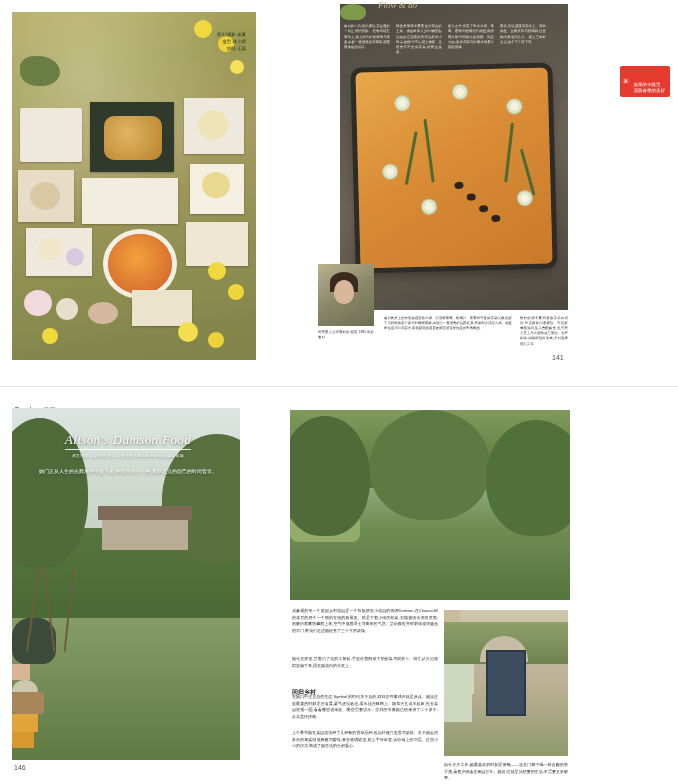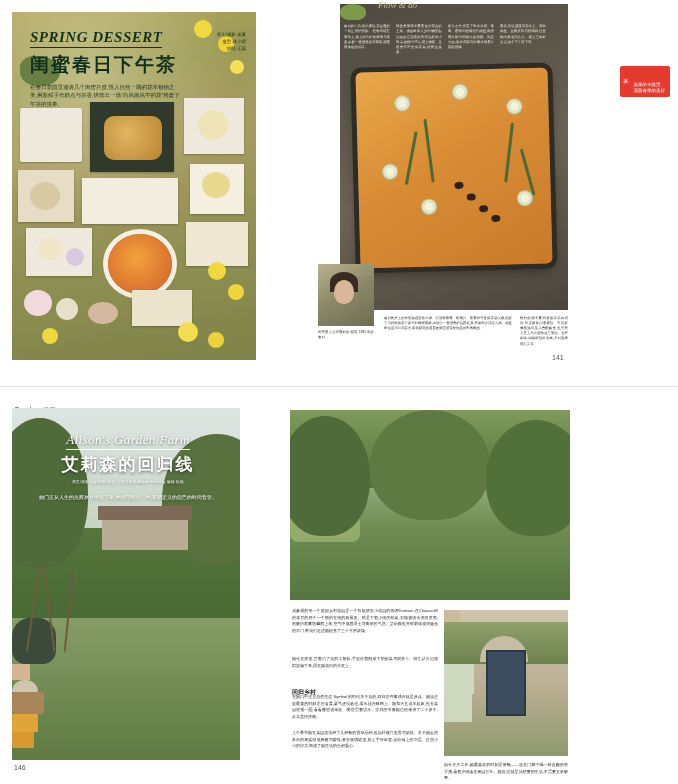"SPRING DESSERT" div.headline-block { html: <div> <div>SPRING DESSERT</div> <div>闺蜜春日下午茶</div> <div>在春日花园里邀请几个闺蜜共度,投入自然一隅的花草植物之美,用新鲜手作糕点与茶香,烘焙出一场“向风微风中的花”烤盘下午茶的清单。</div> </div> -> none }
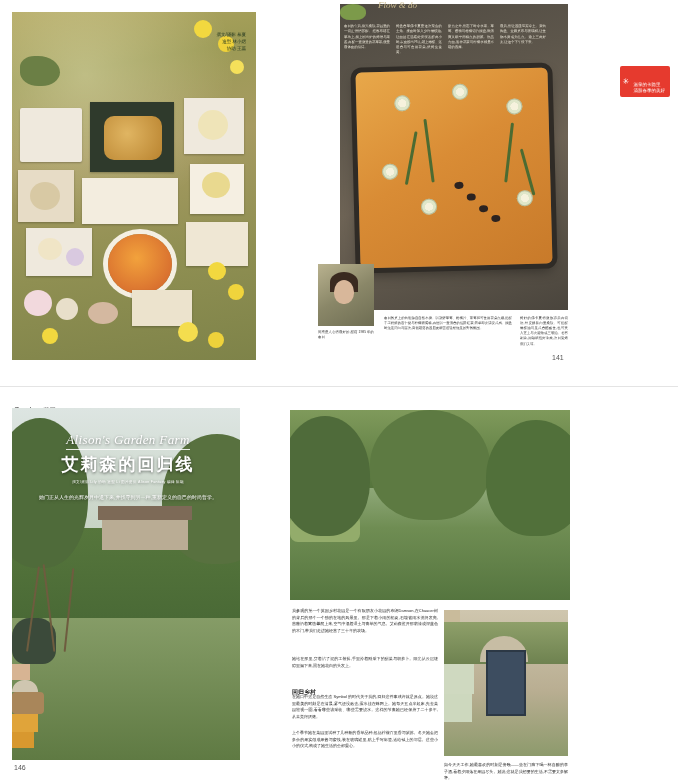"Alison's Garden Farm" div.en { text: Garden Farm -> Damson Food }
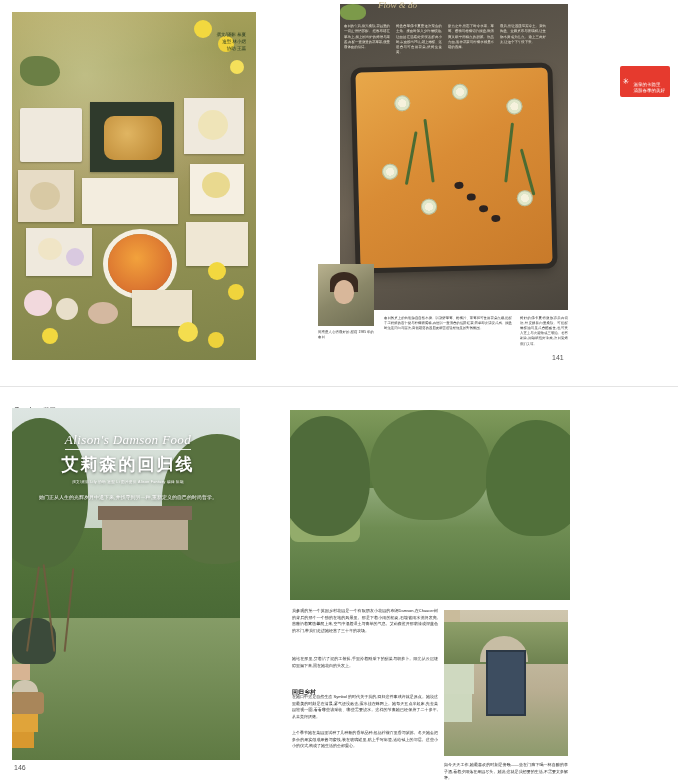"艾莉森的回归线" div.cn { html: <div>艾莉森的回归线</div> -> none }
